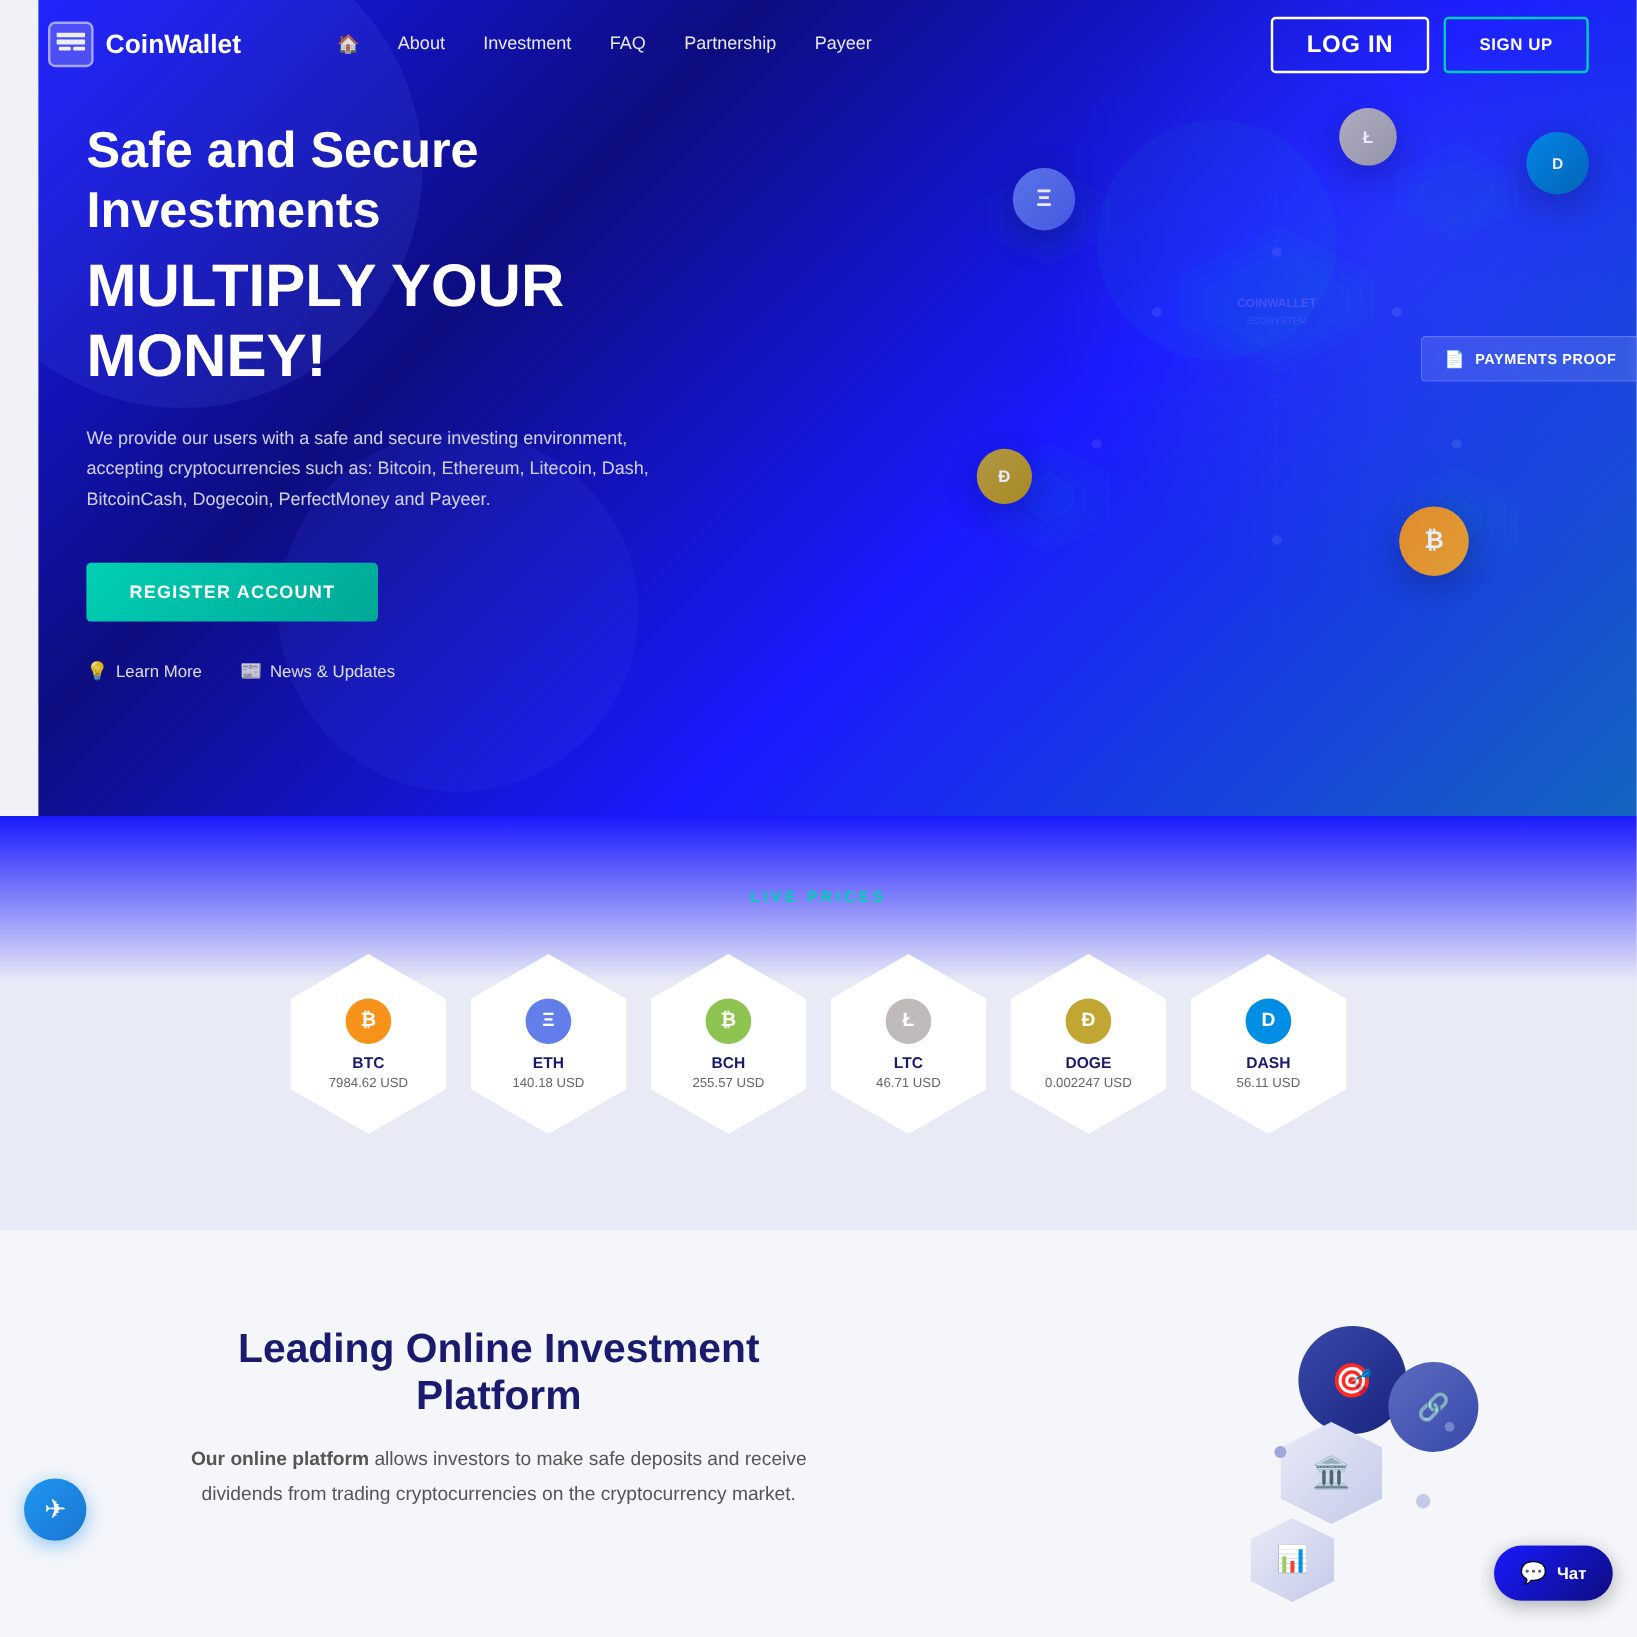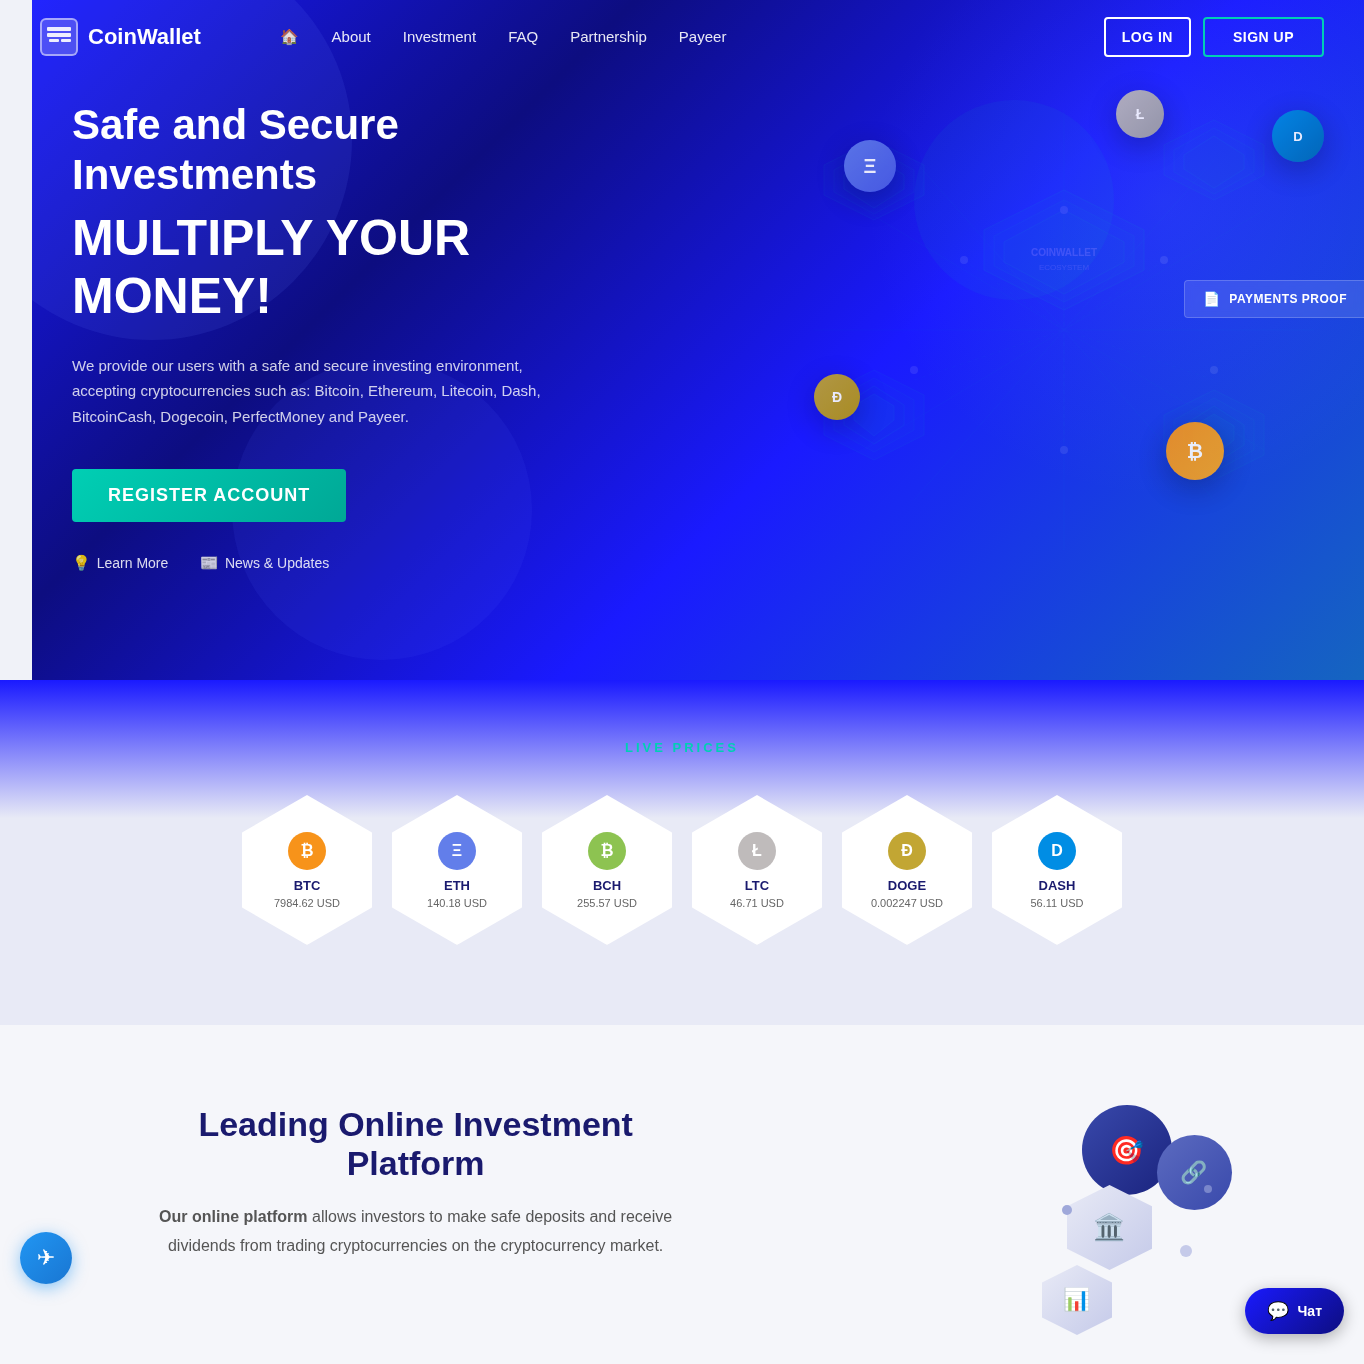"LOG IN" .btn-login { font-size: 14px -> 20px; padding: 10px 16px -> 10px 28px }
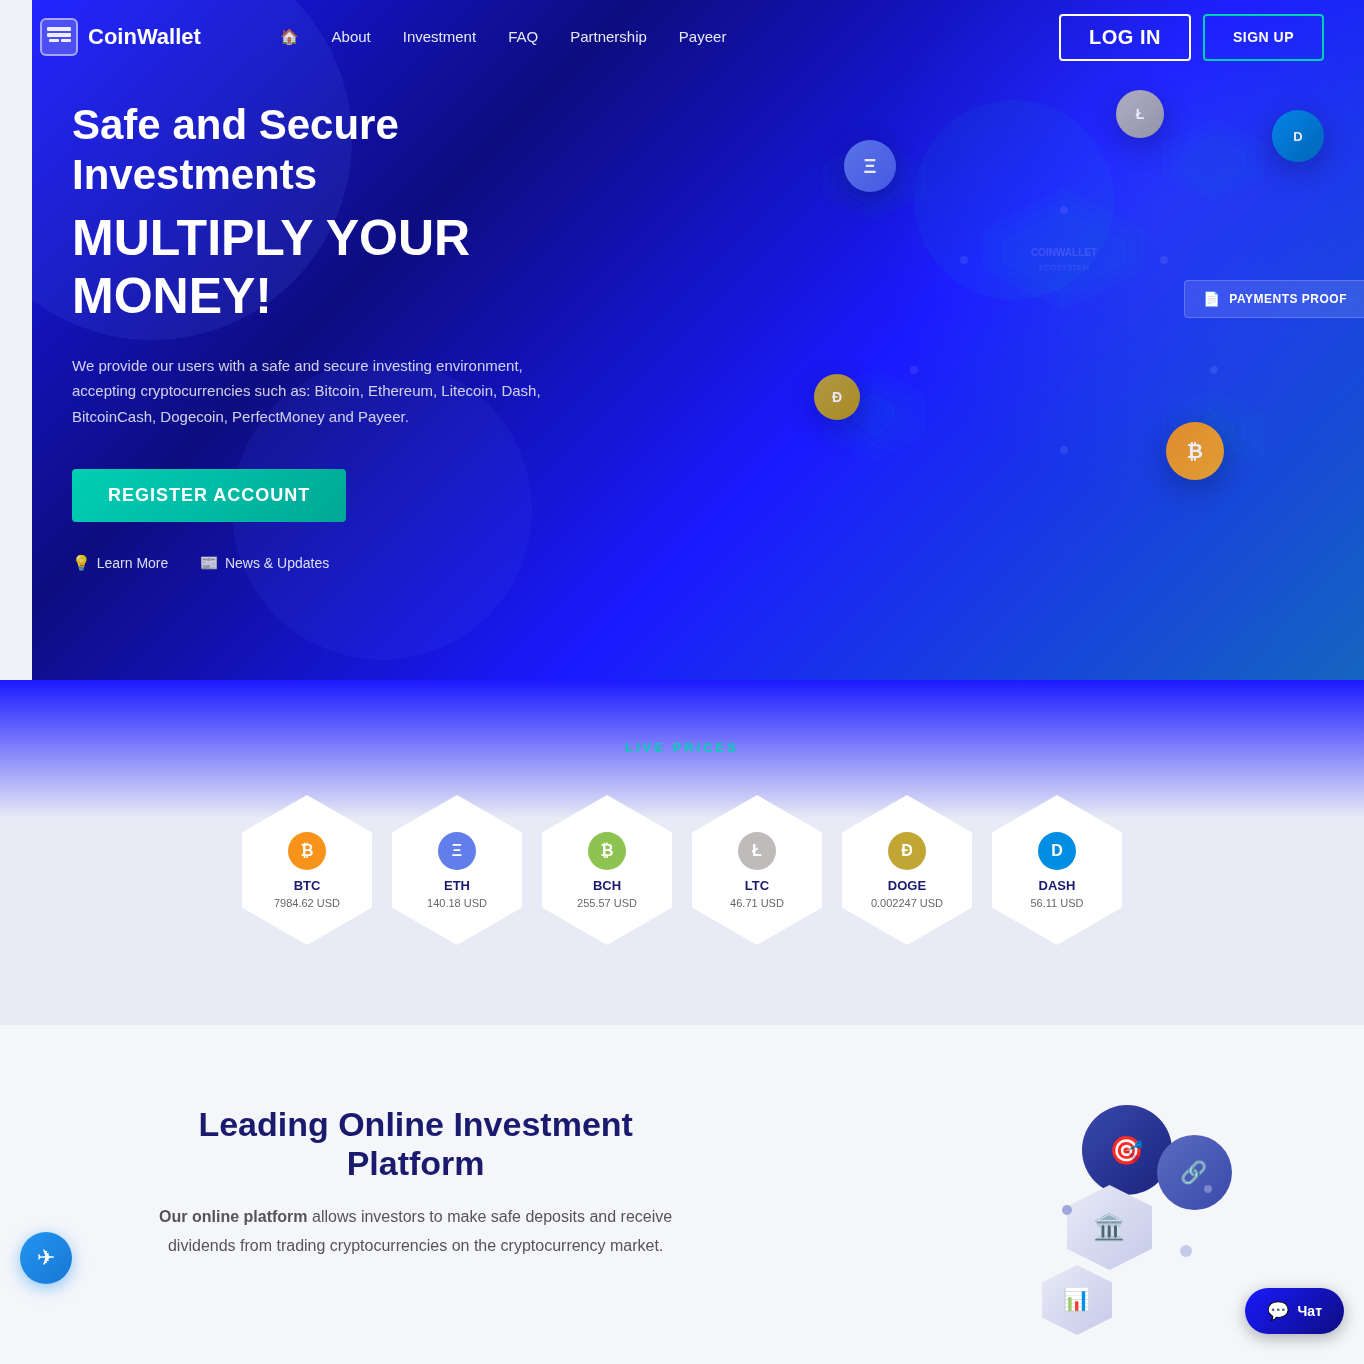"REGISTER ACCOUNT" .btn-register { font-size: 18px -> 15px }
